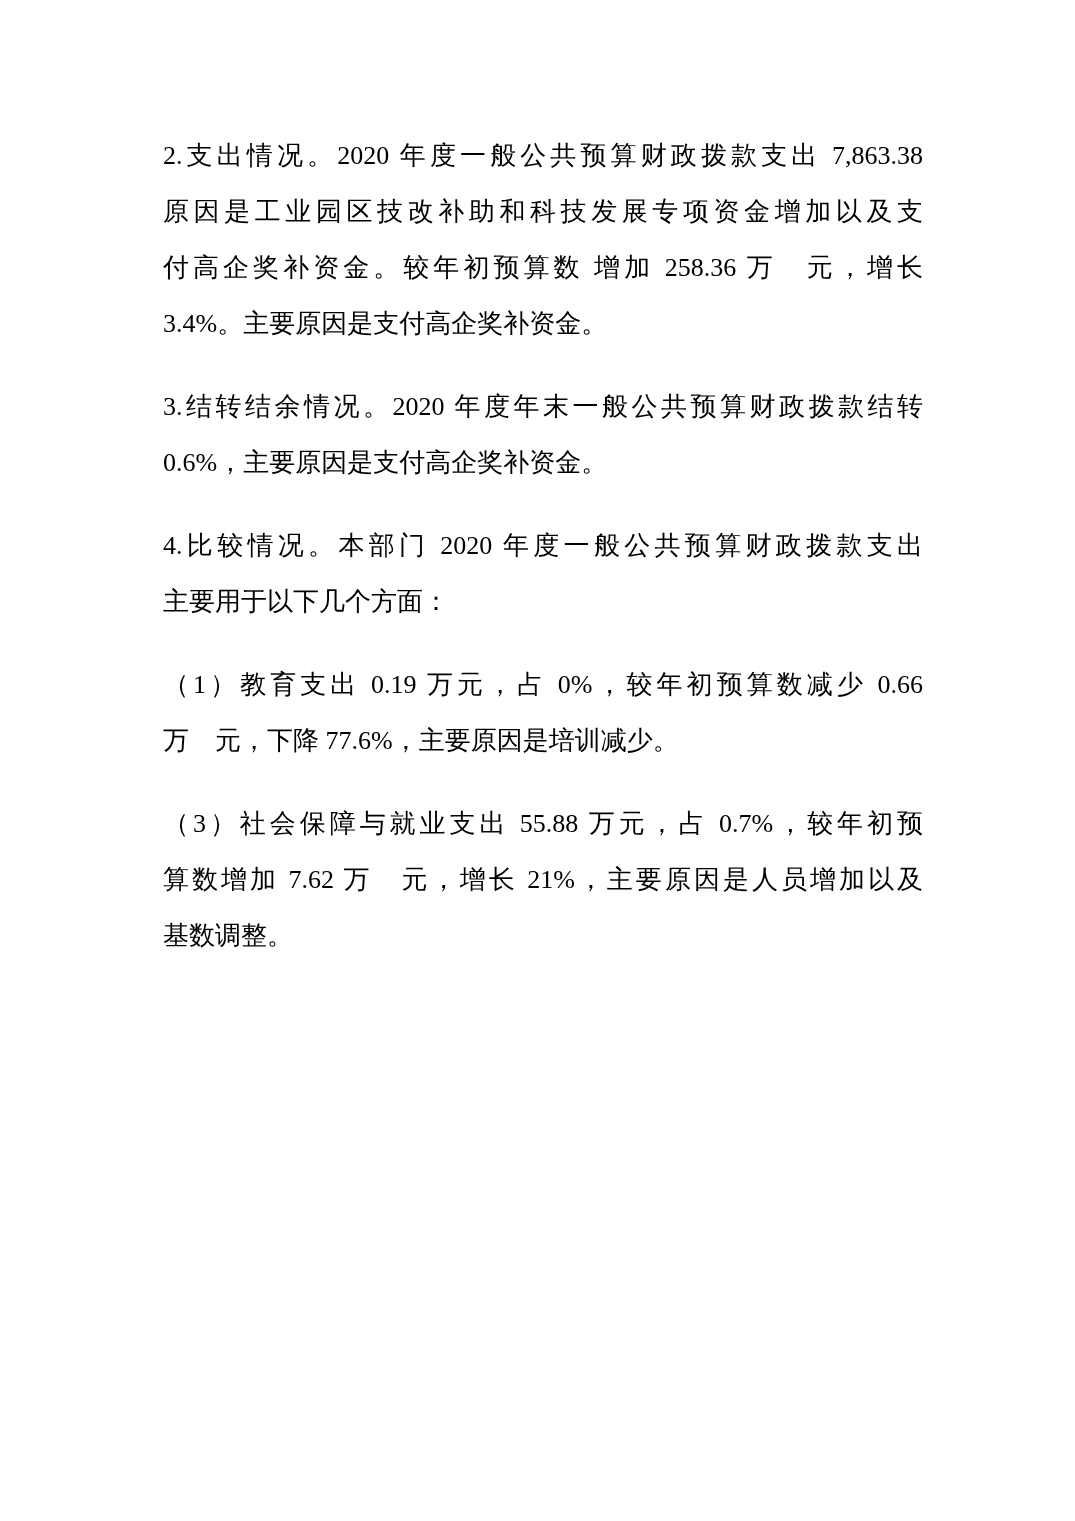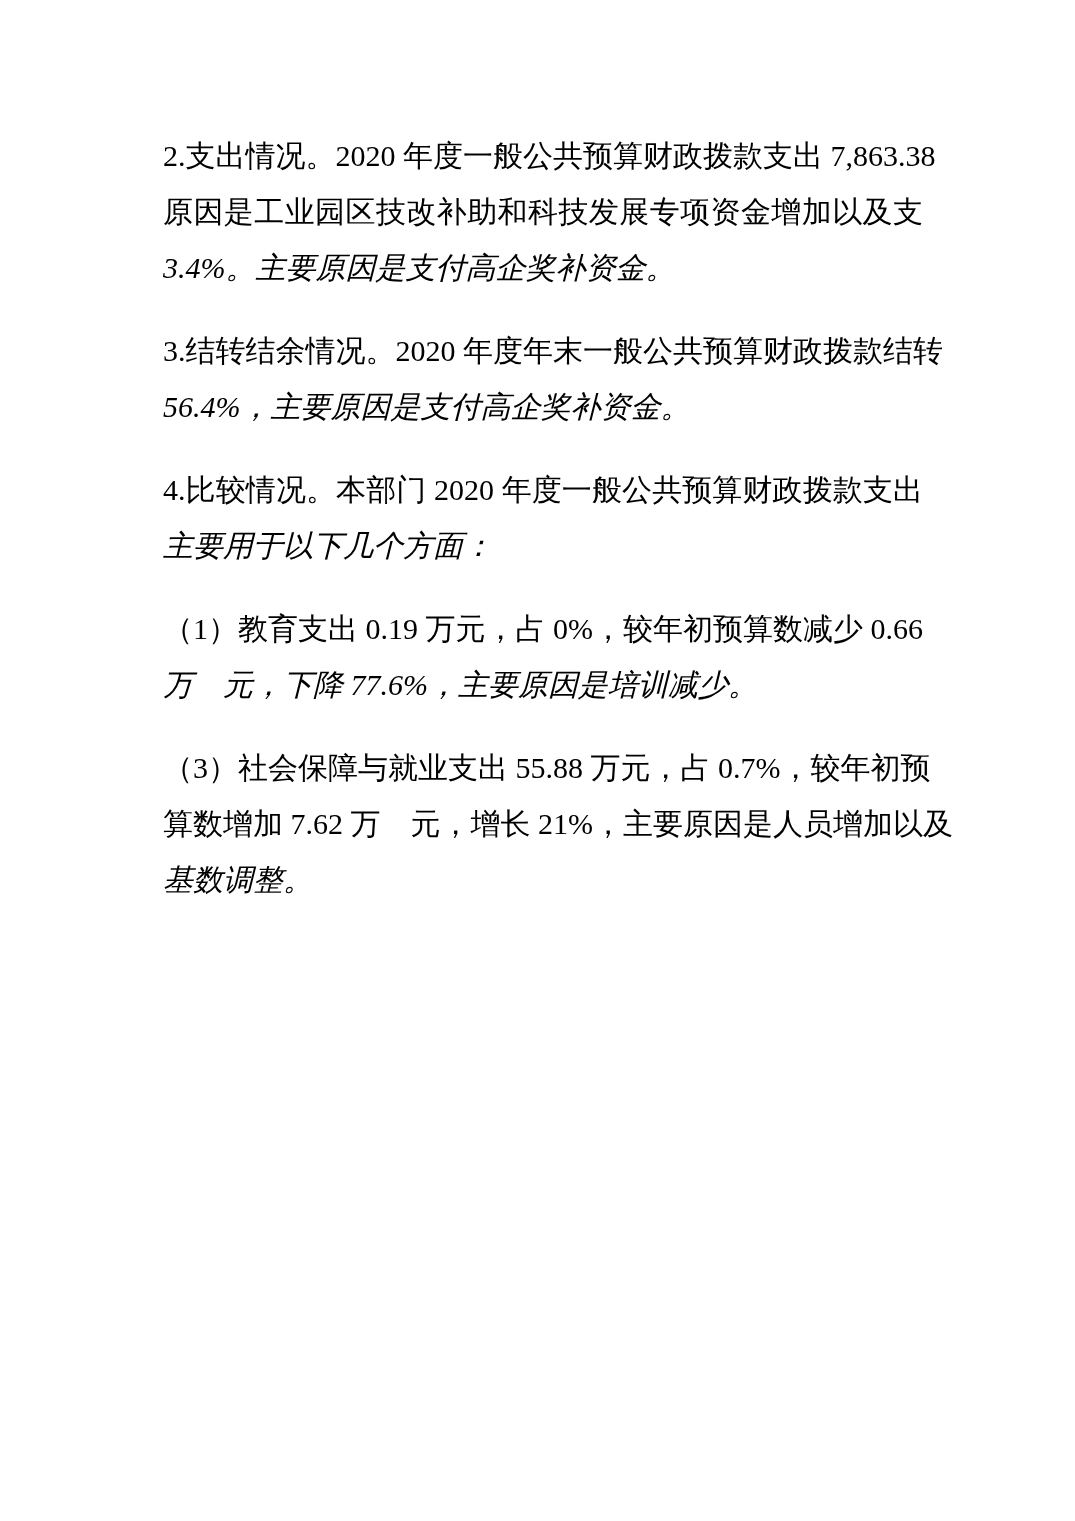"2.支出情况。2020 年度一般公共预算财政拨款支出 7,863.38" .line { font-size: 30px -> 26px }
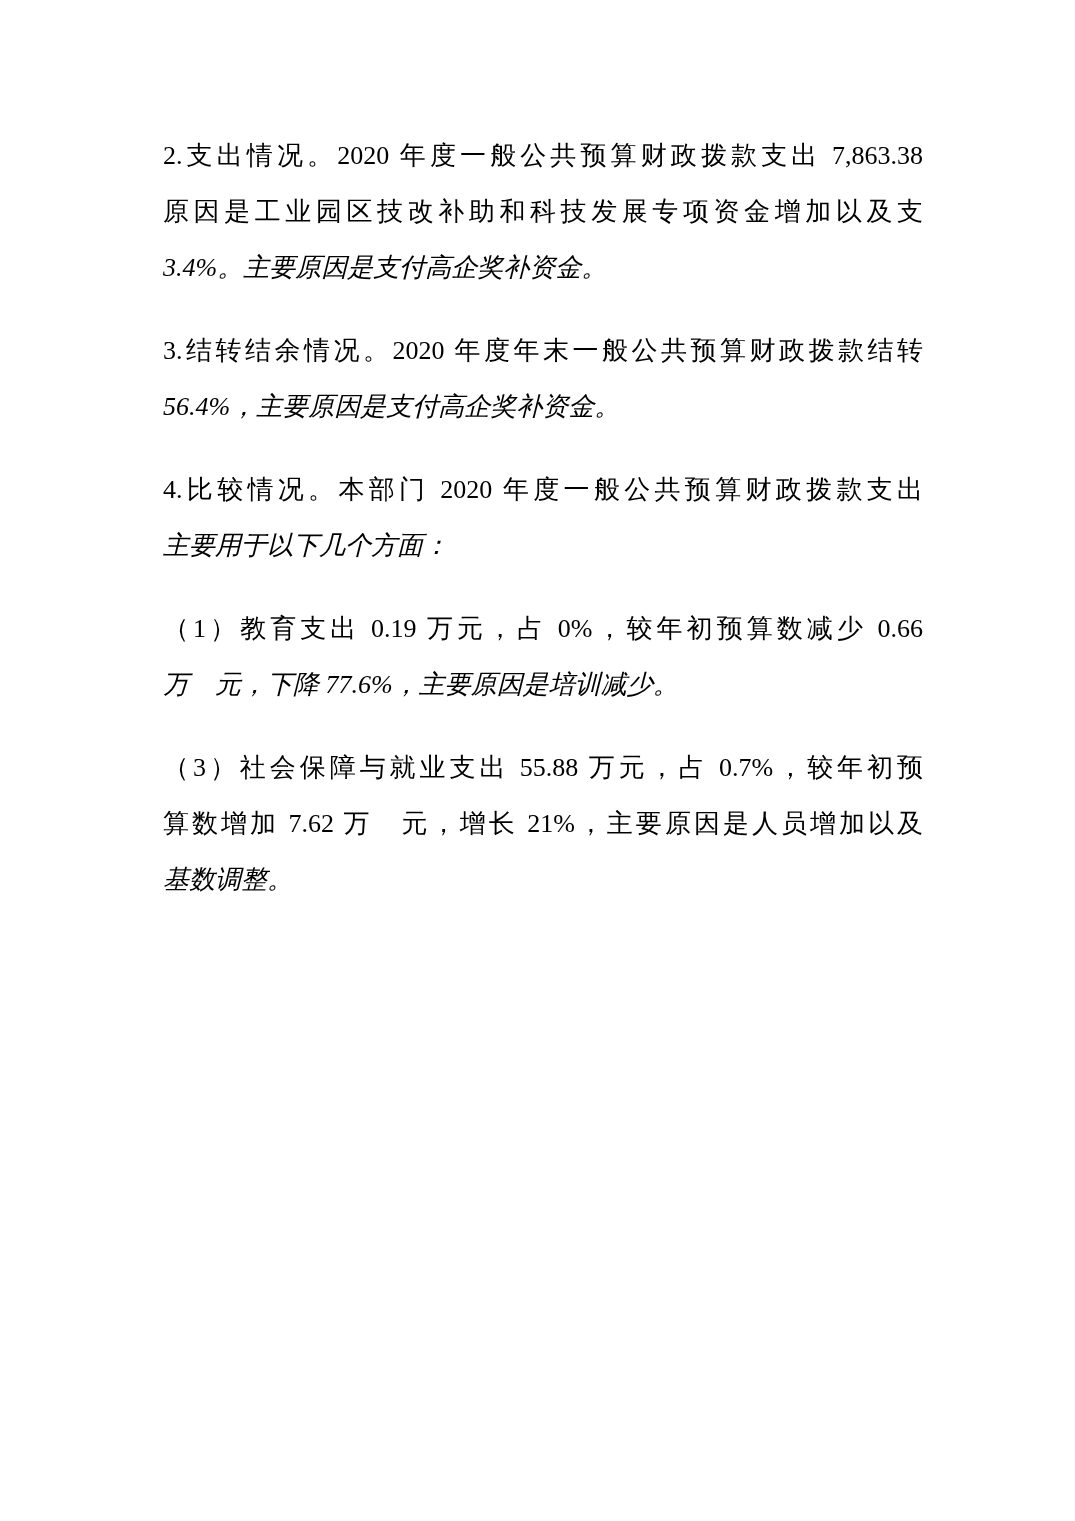"付高企奖补资金。较年初预算数 增加 258.36 万 元，增长" div.line { html: none -> <div>付高企奖补资金。较年初预算数 增加 258.36 万 元，增长</div> }
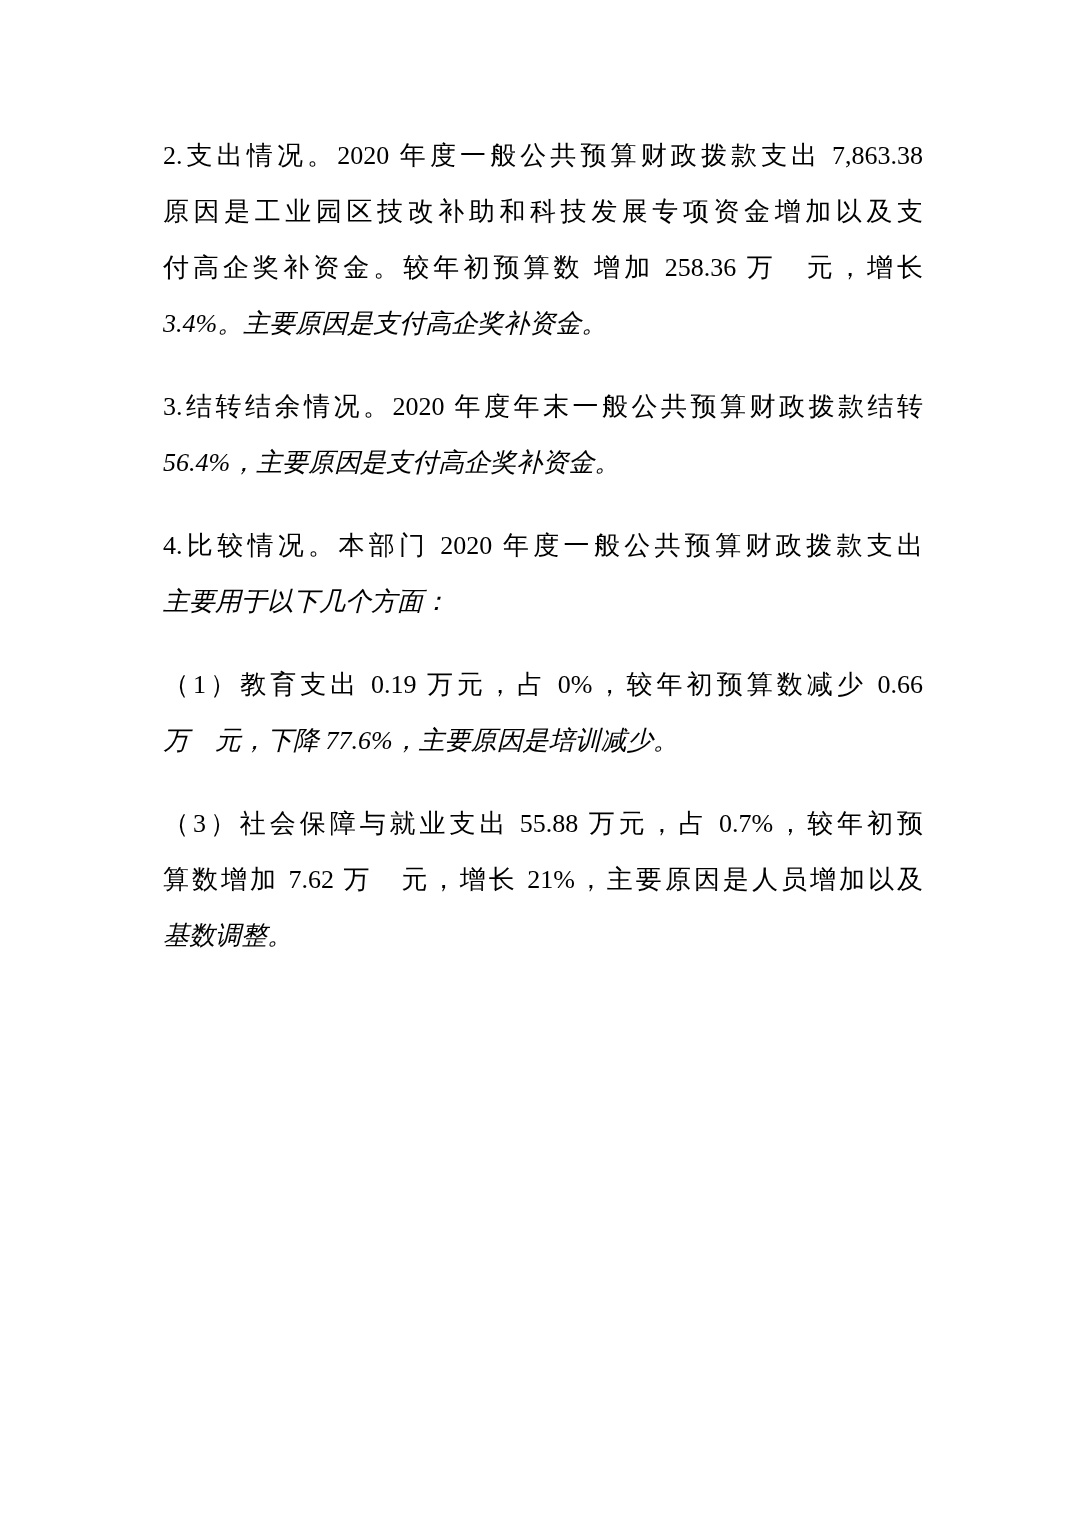"3.4%。主要原因是支付高企奖补资金。" .line.last { font-style: italic -> none }
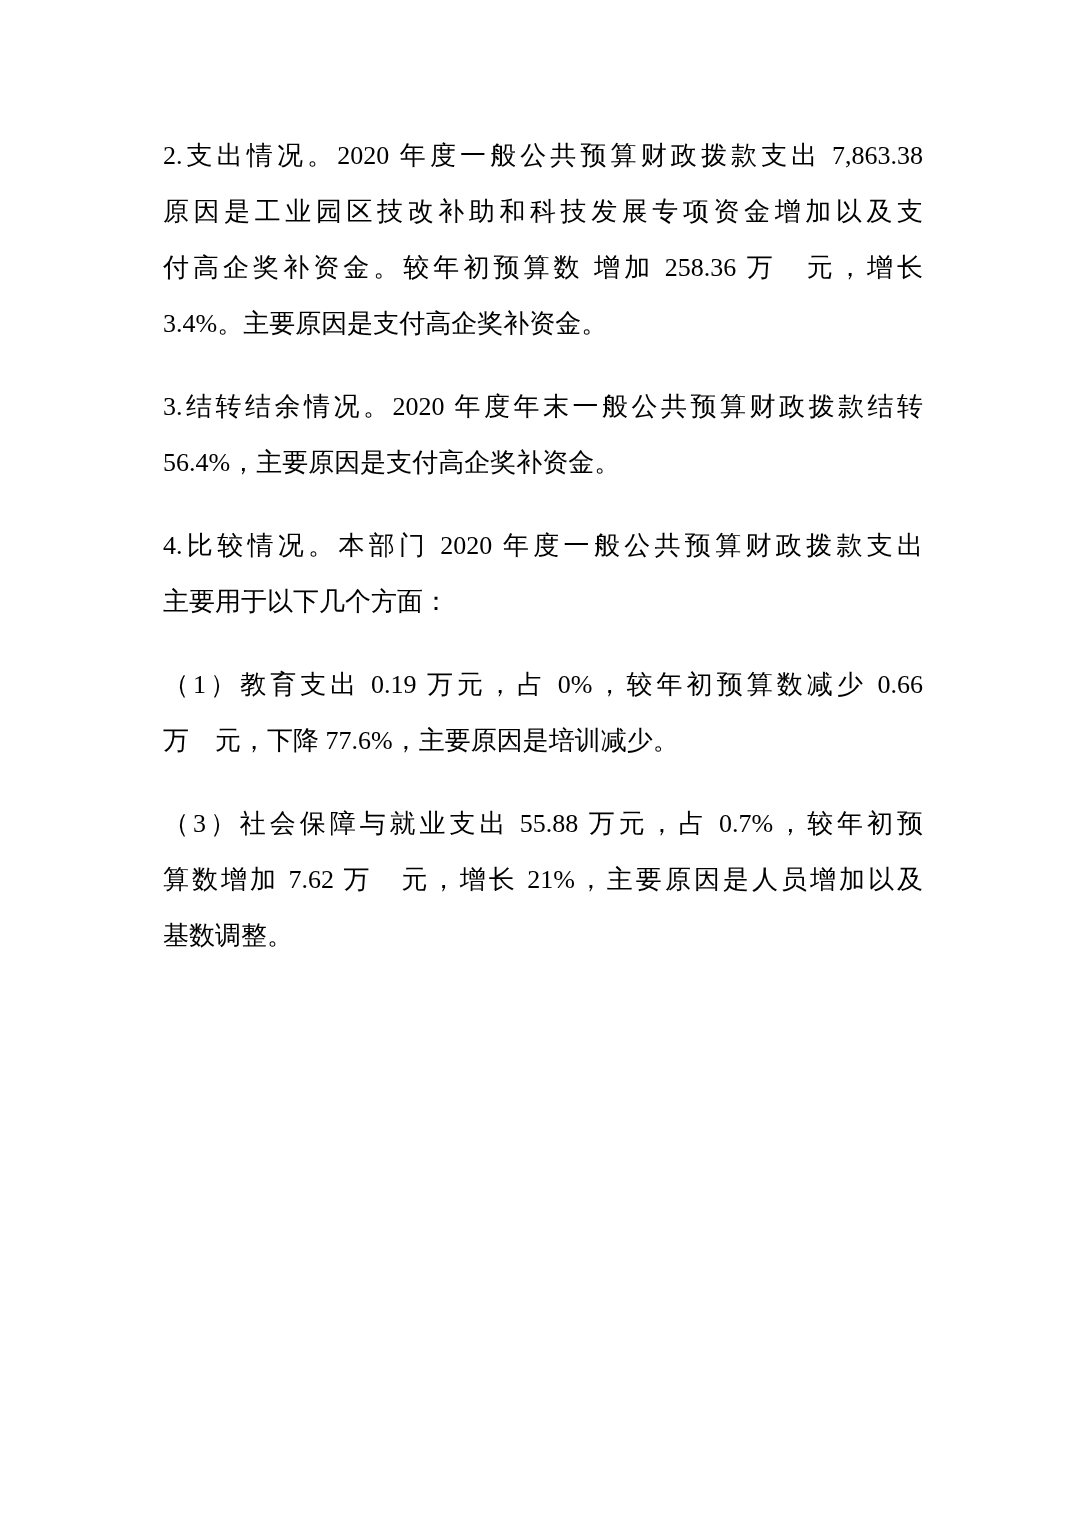"56.4%，主要原因是支付高企奖补资金。" div.line { text: 56.4% -> 0.6% }
